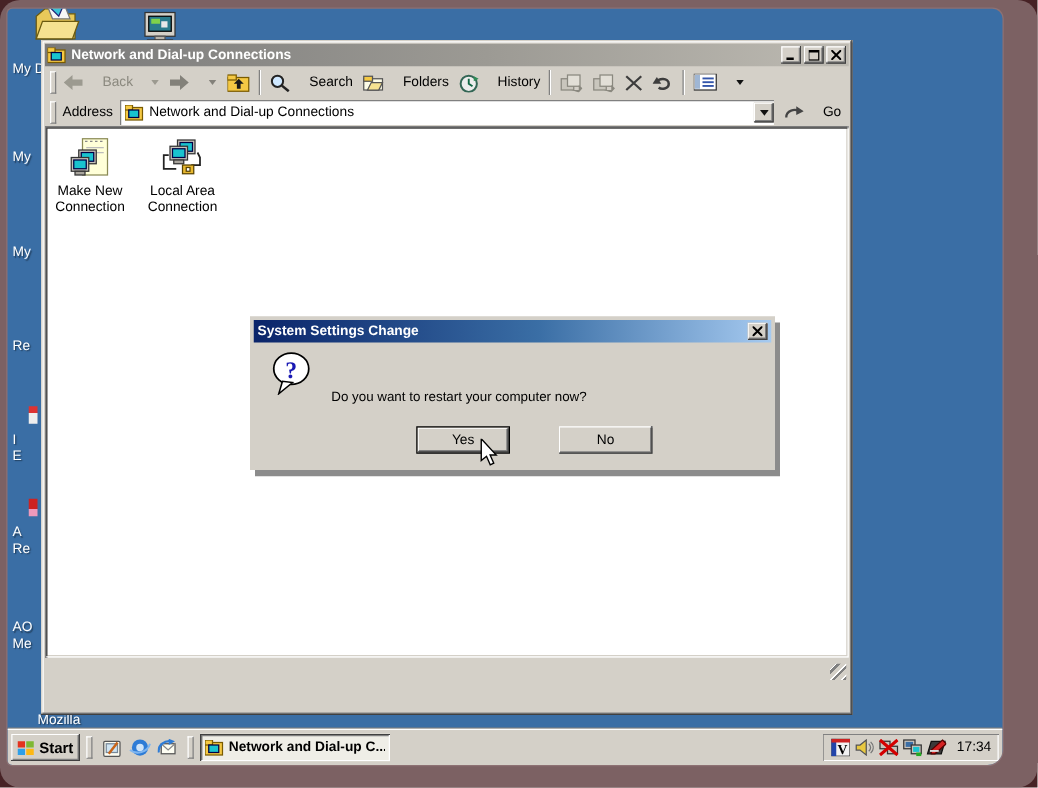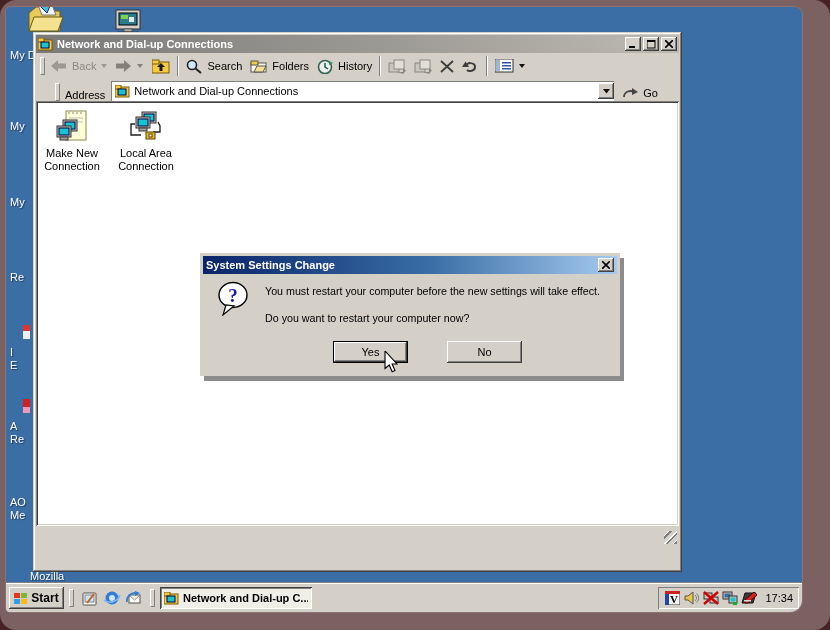"Back" .tbtn { gap: 5px -> 15px }
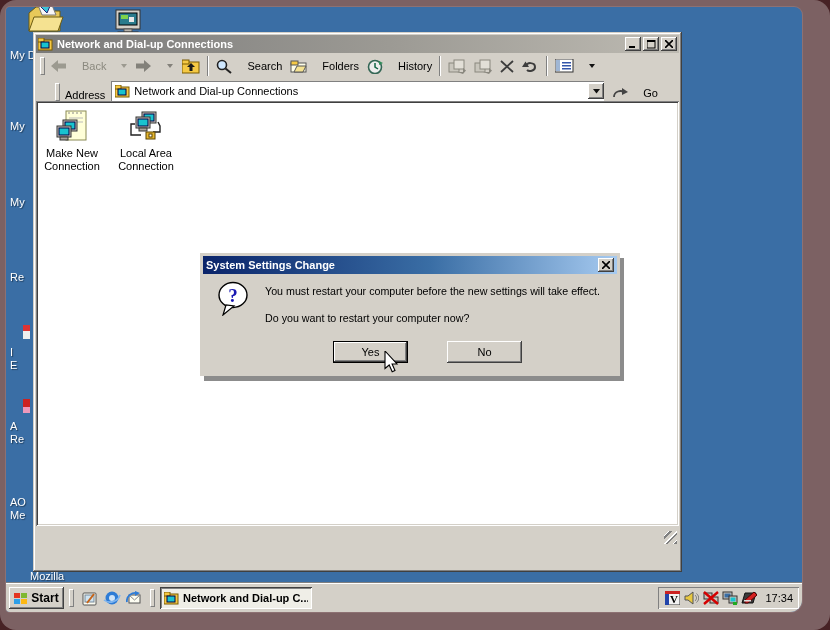"Address" .addressbar { align-items: flex-end -> center; padding: 0 17px -> 0 2px }
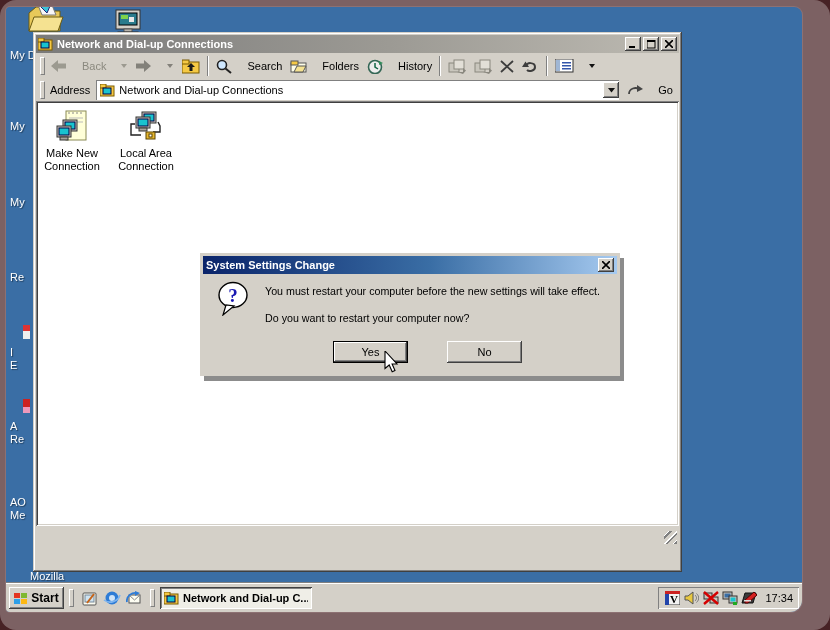"You must restart your computer" span.dlg-line { html: <span>You must restart your computer before the new settings will take effect.</span> -> none }
